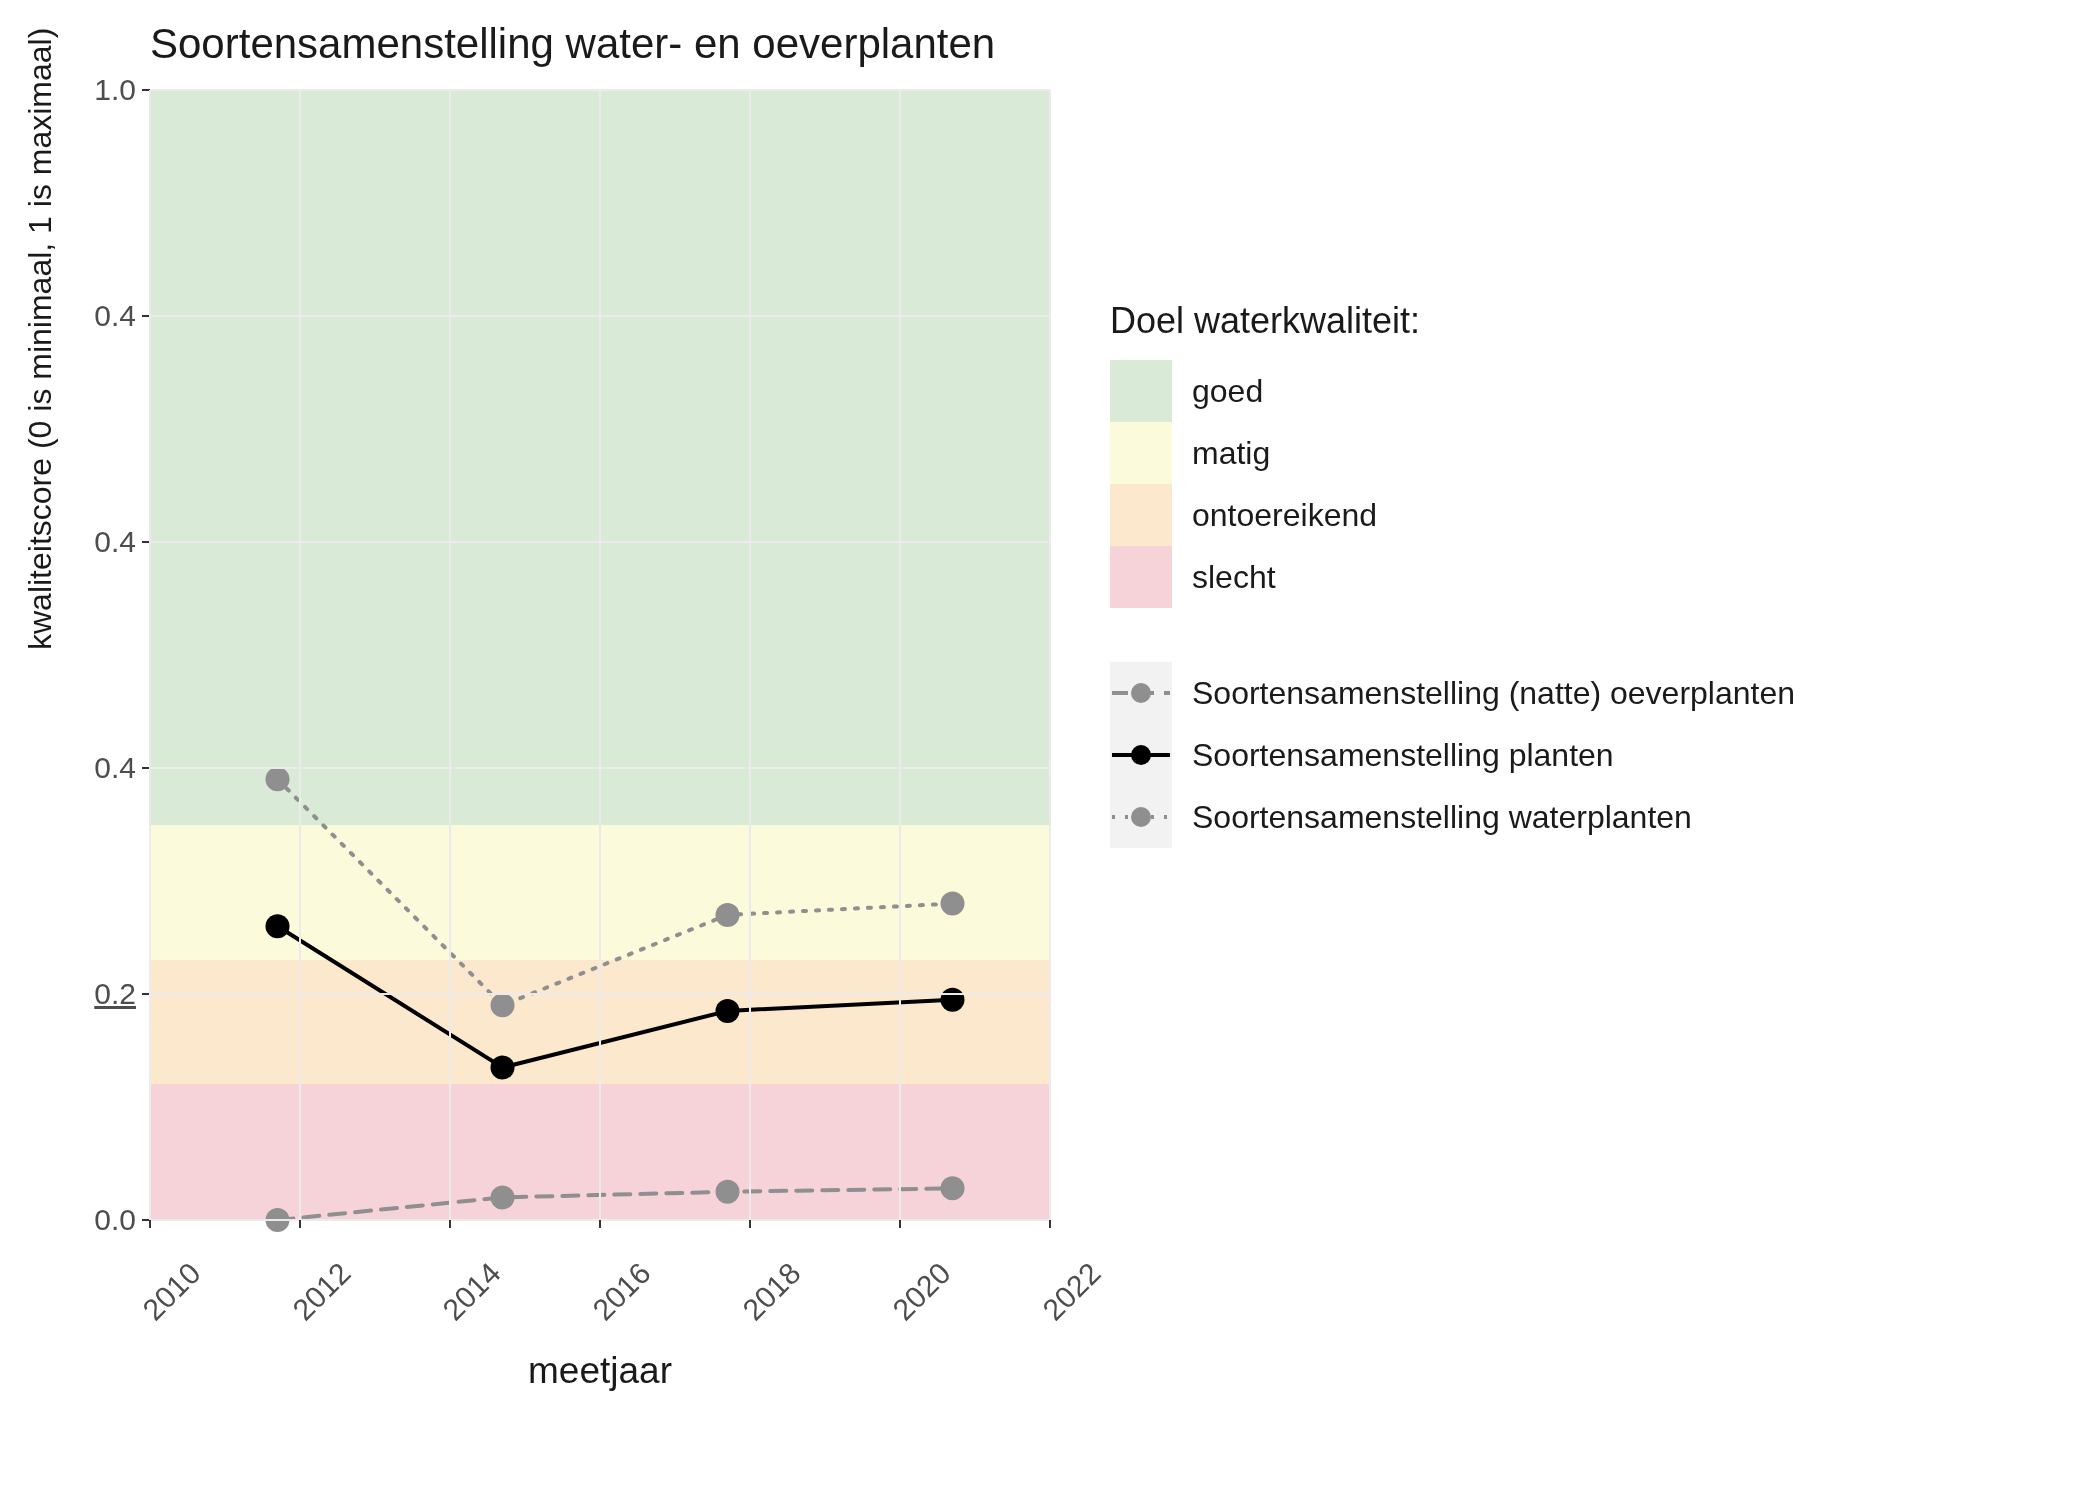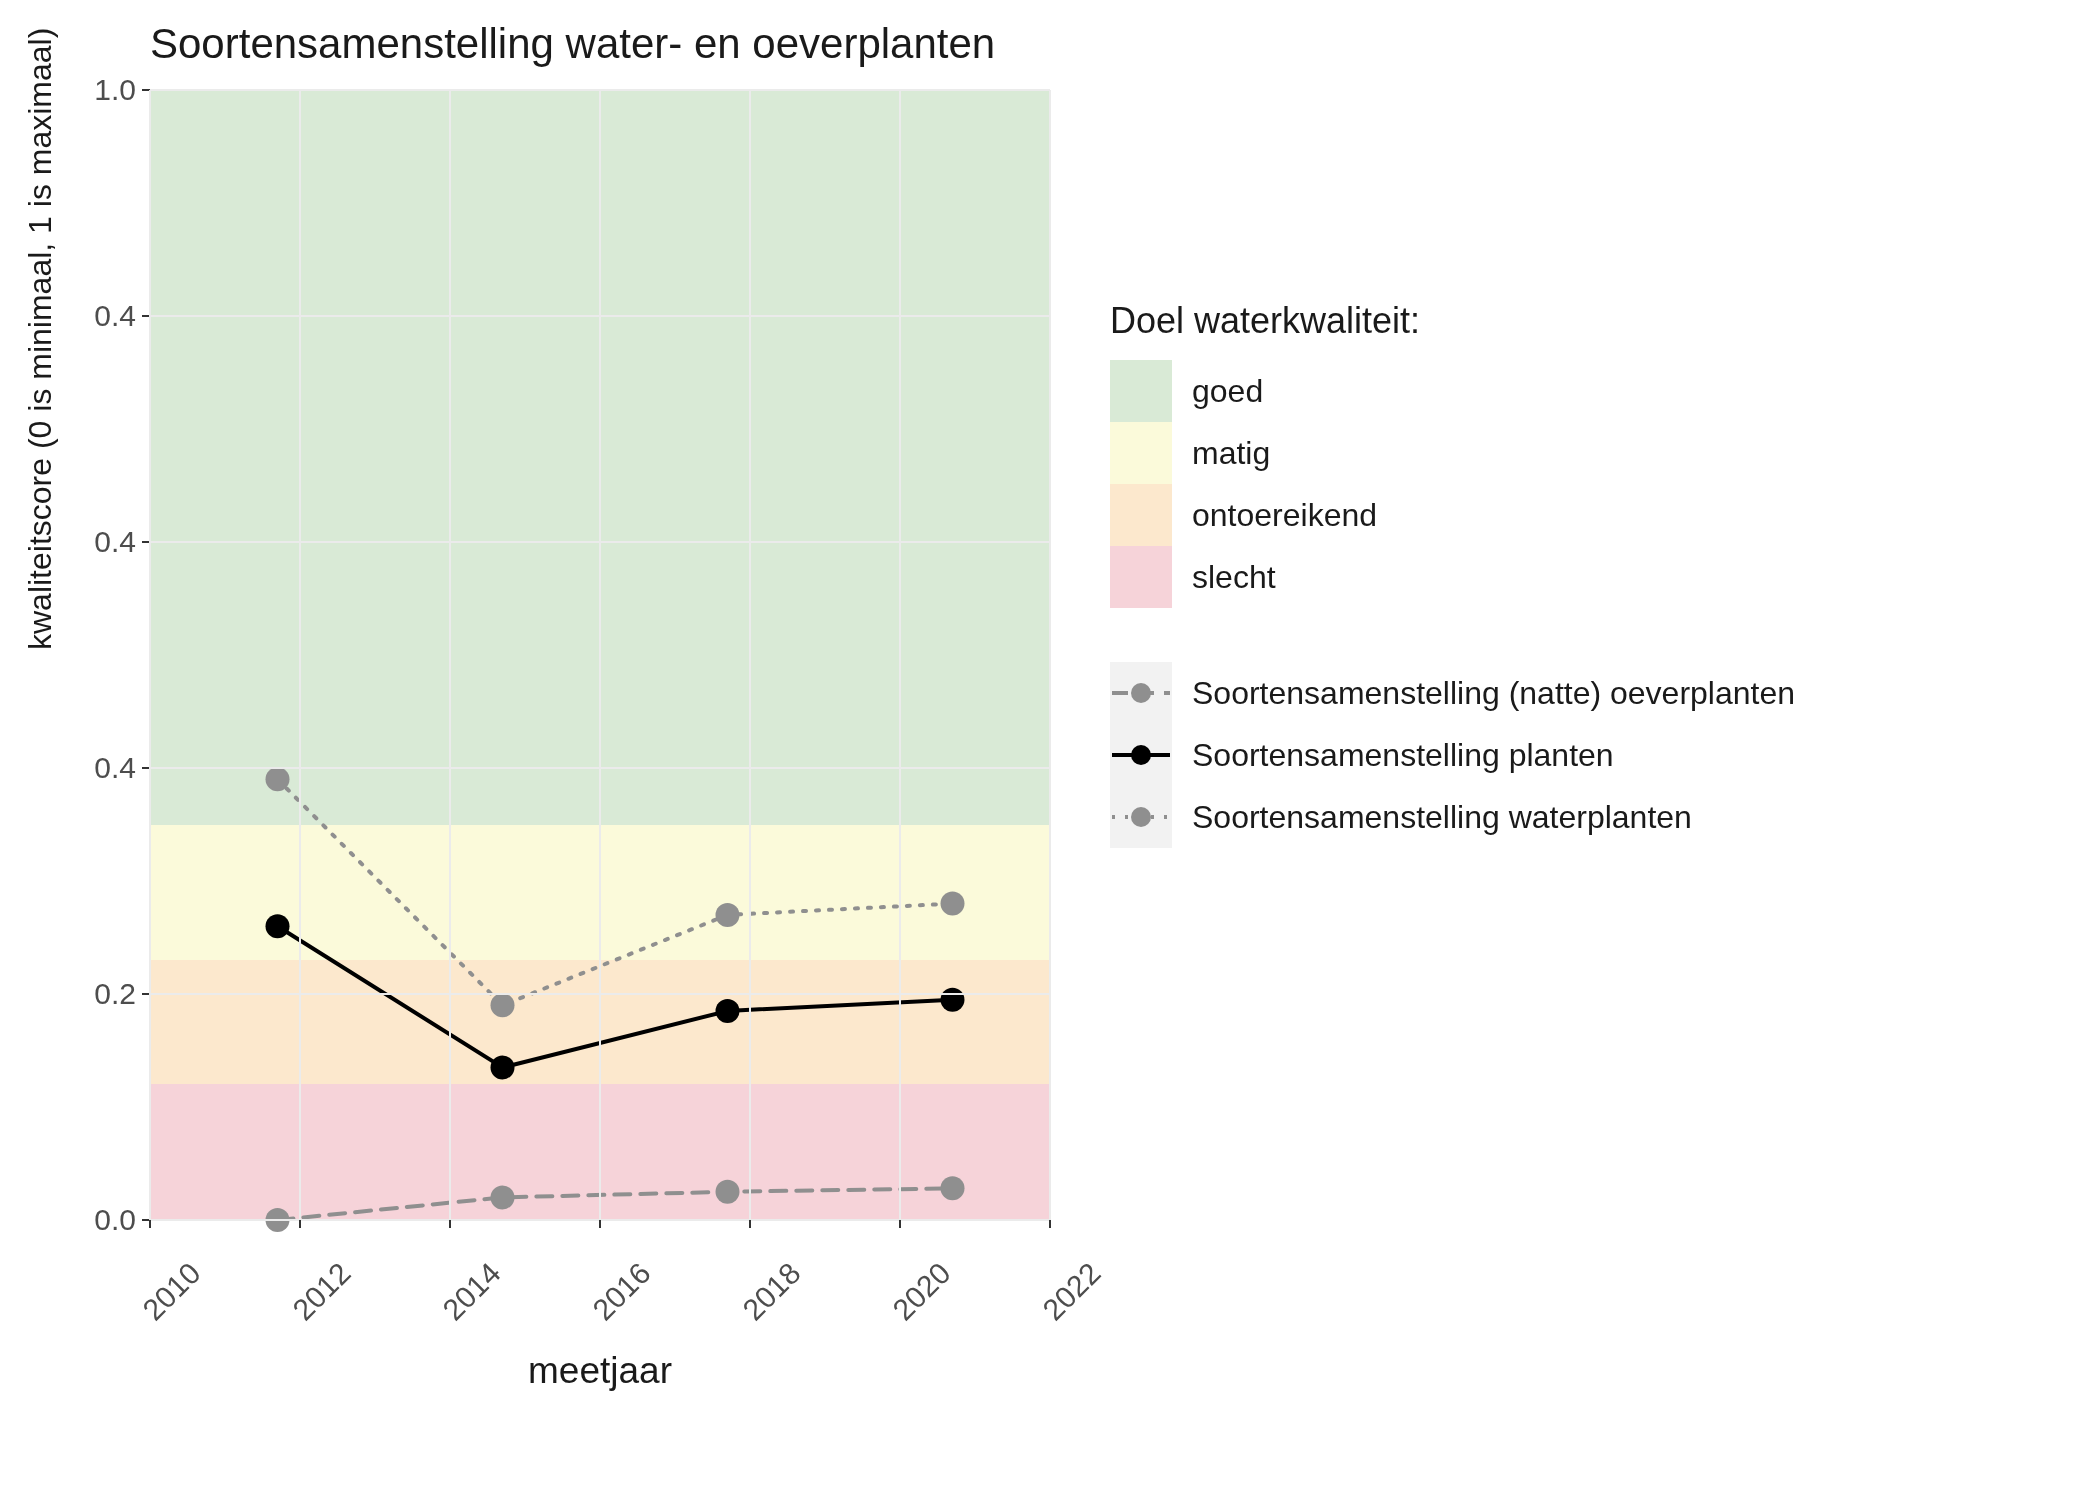"0.2" div.axis-y-tick { text-decoration: none -> underline }
